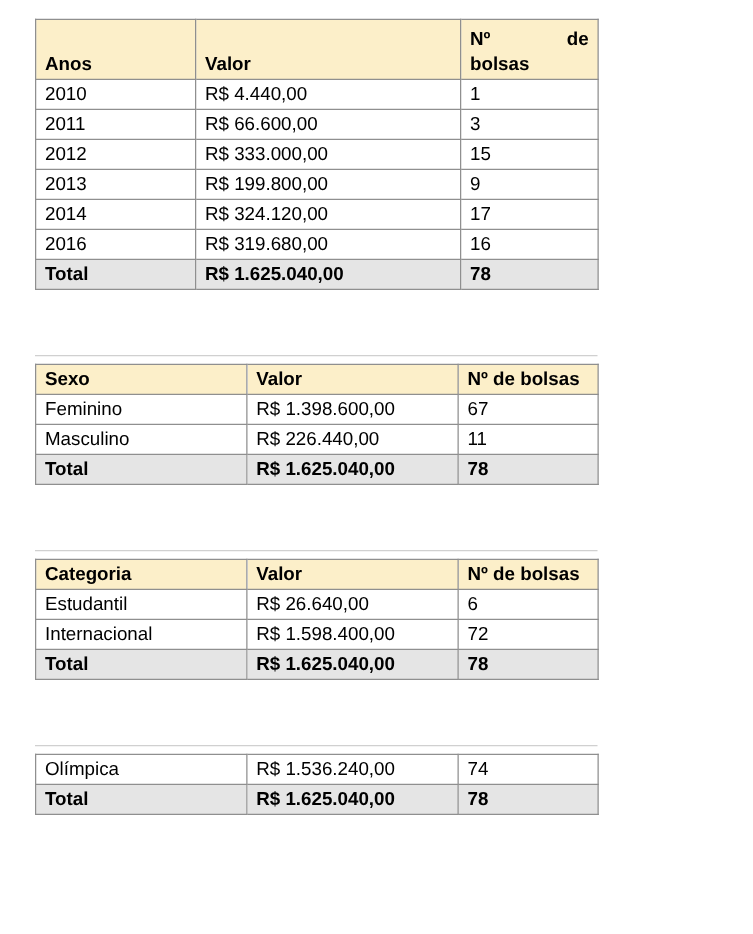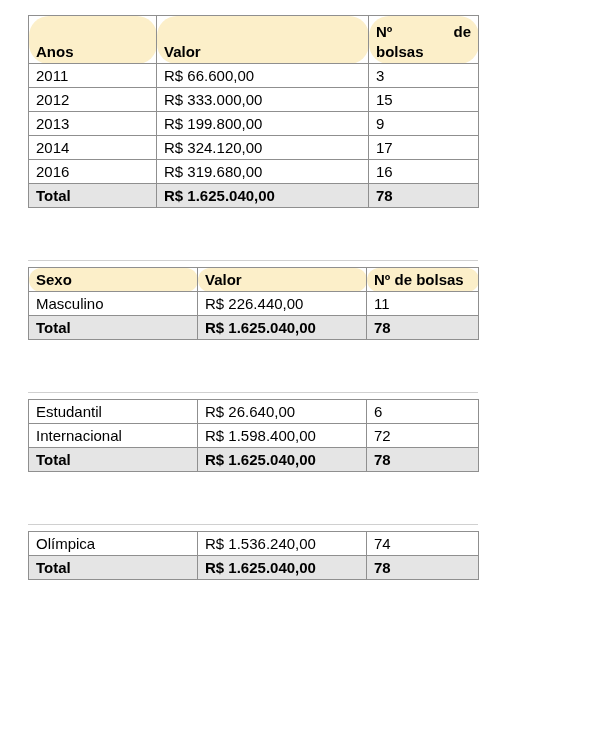"Nº" .tbl th { border-radius: 20px -> none }
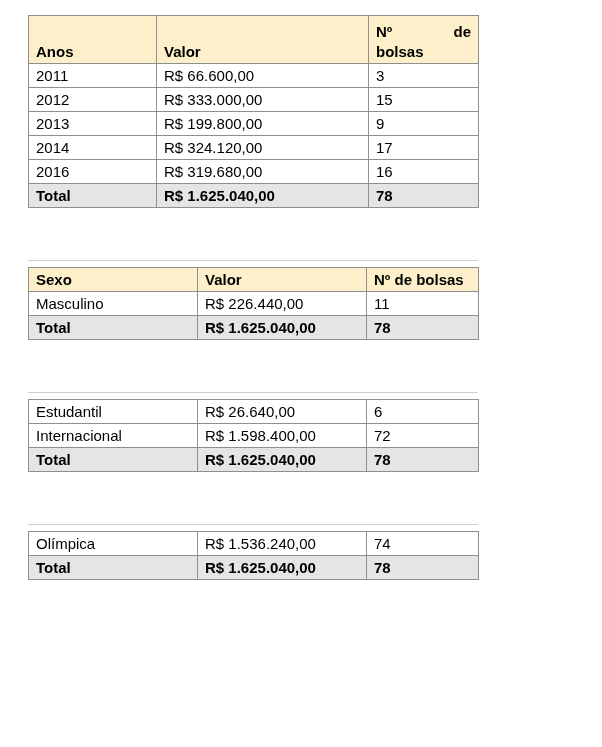"2010" tr { html: none -> <tr> <td>2010</td> <td>R$ 4.440,00</td> <td>1</td> </tr> }
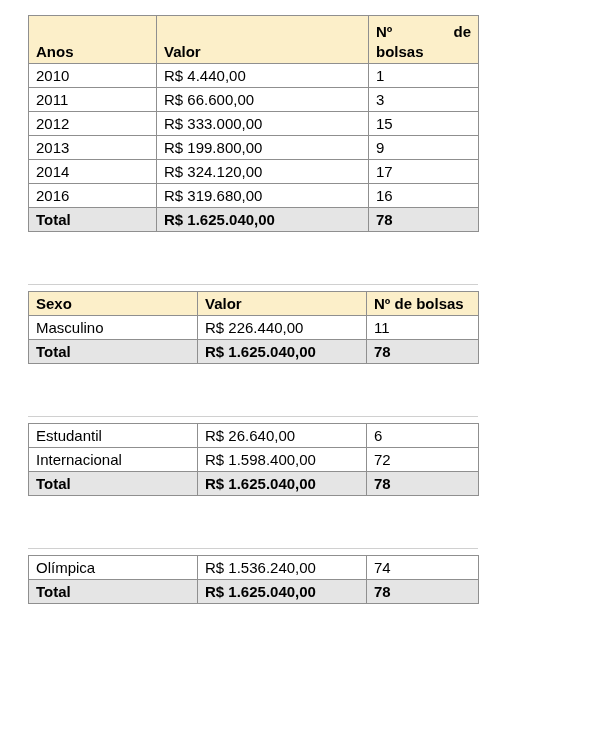"Feminino" tr { html: none -> <tr> <td>Feminino</td> <td>R$ 1.398.600,00</td> <td>67</td> </tr> }
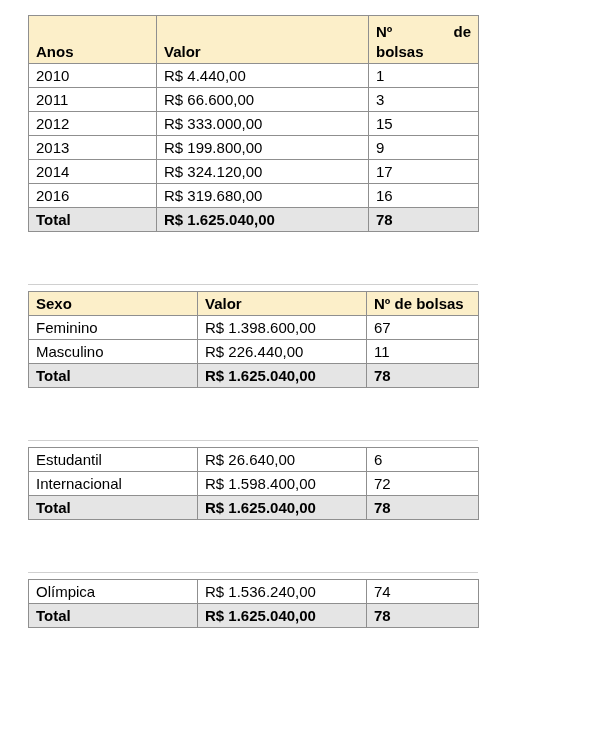"Categoria" tr { html: none -> <tr> <th>Categoria</th> <th>Valor</th> <th>Nº de bolsas</th> </tr> }
